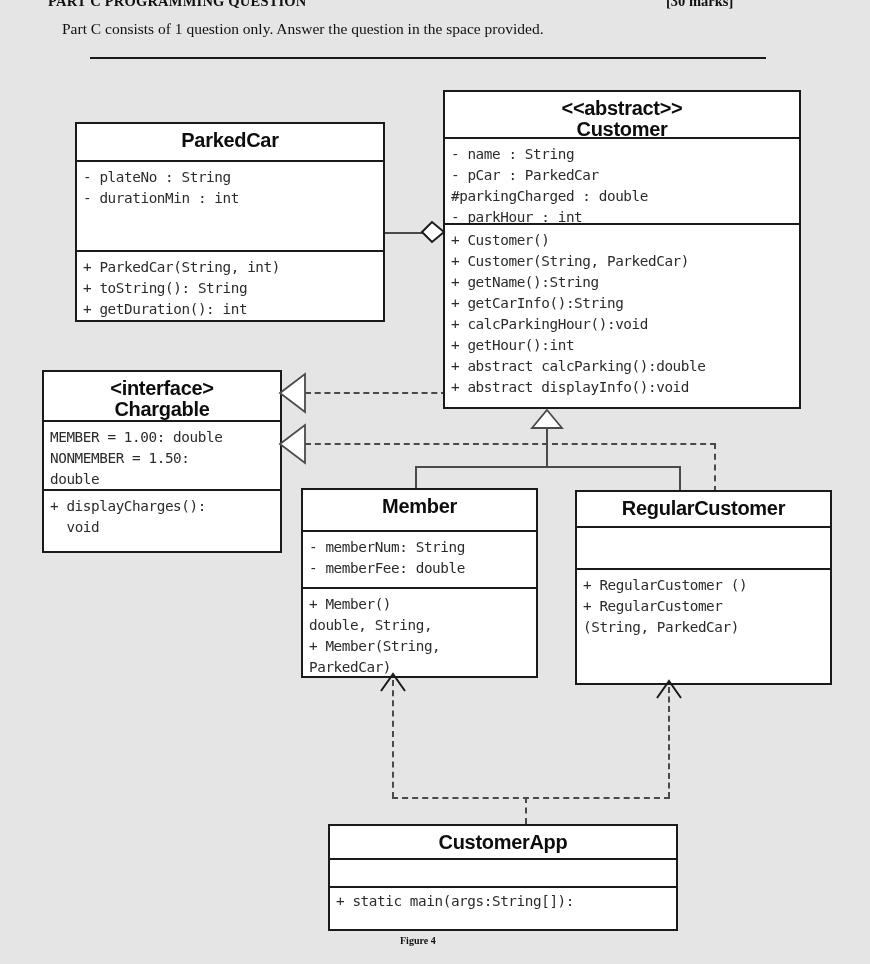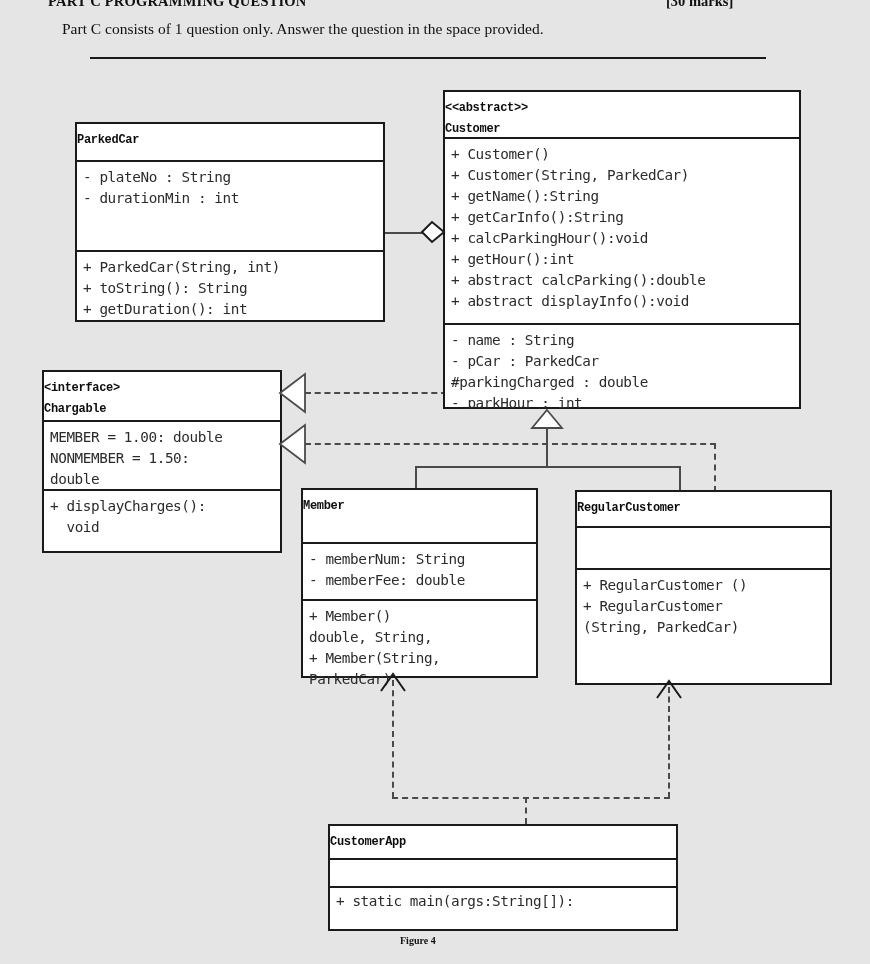"<<abstract>>" .uml-name { font-family: Liberation Mono, monospace -> Liberation Sans, sans-serif; font-size: 12px -> 20px; text-align: left -> center }
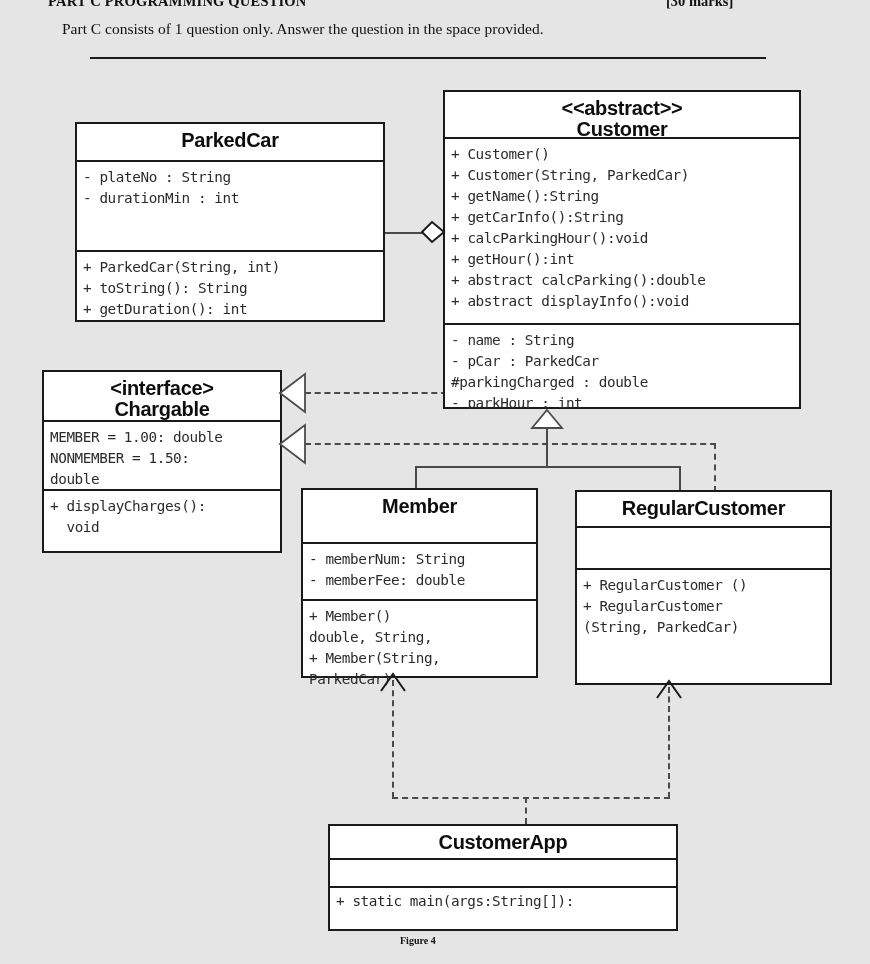"+ Customer()" div.uml-sec { order: before "- name : String" -> after "- name : String" }
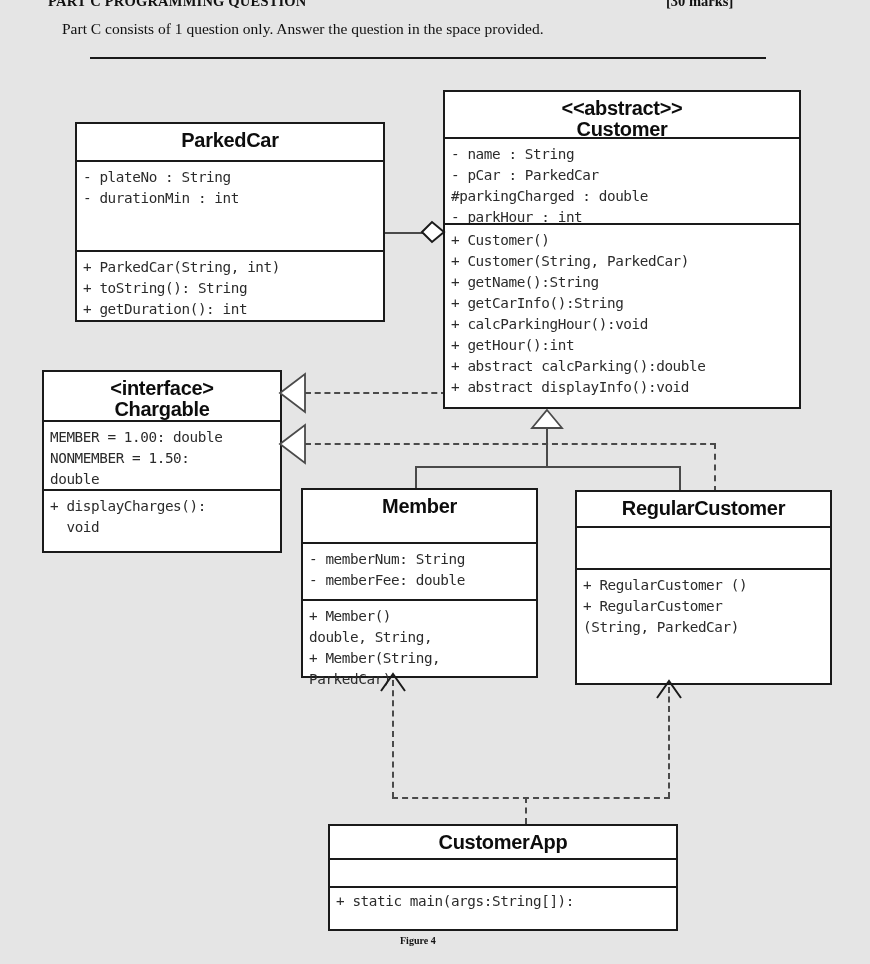"Member" div.uml-sec { height: 52px -> 40px }
